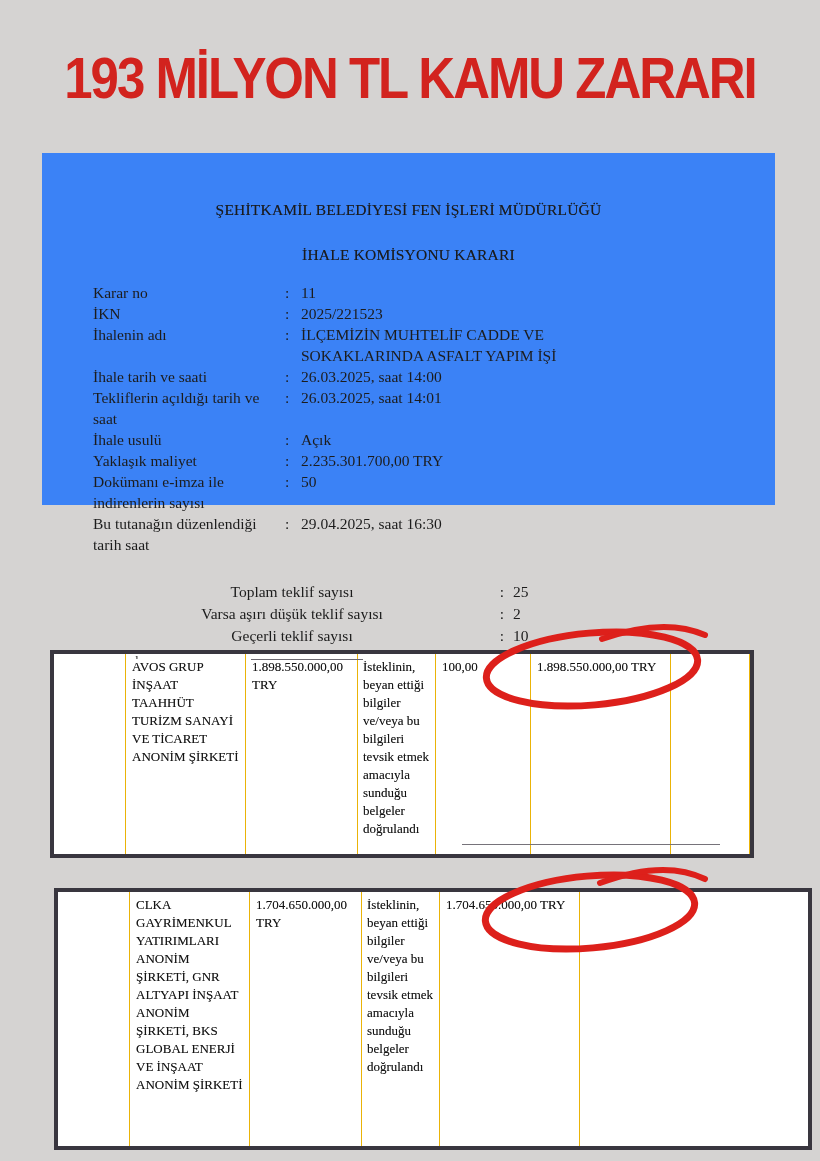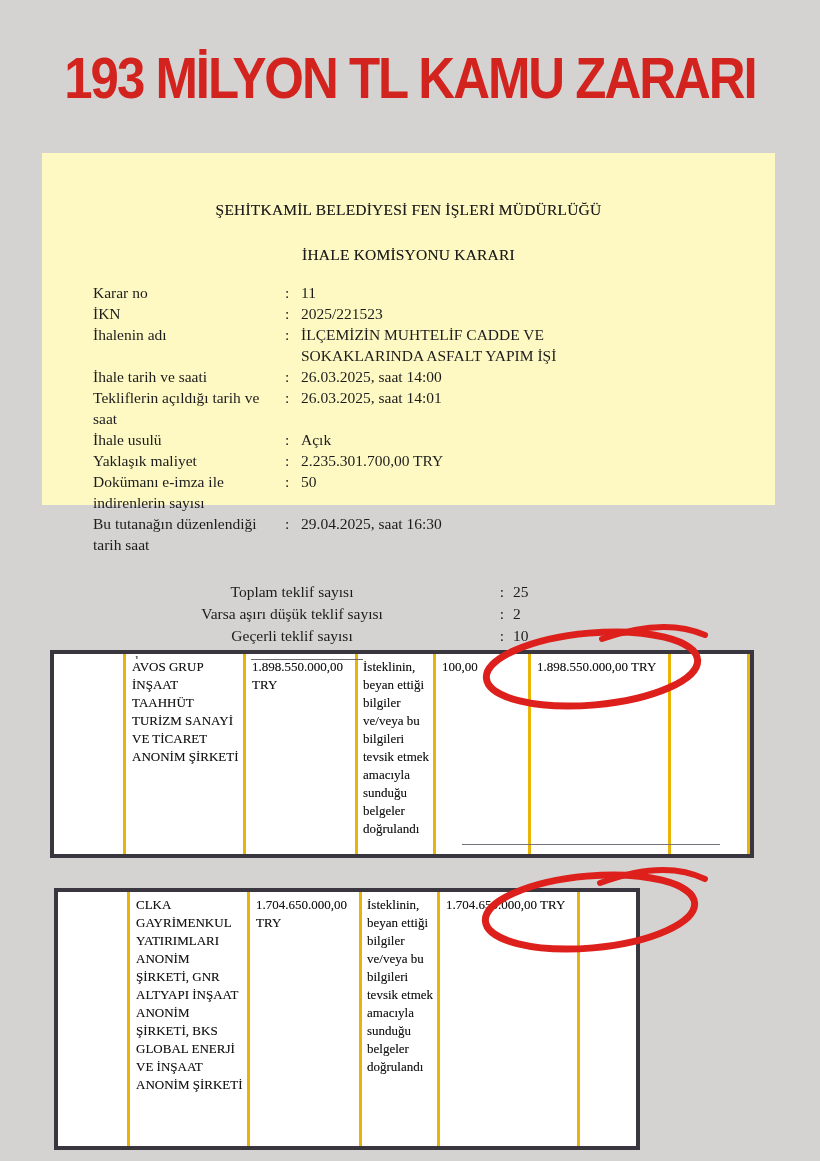"ŞEHİTKAMİL BELEDİYESİ FEN İŞLERİ" .doc { background: #fef9c3 -> #3b82f6 }
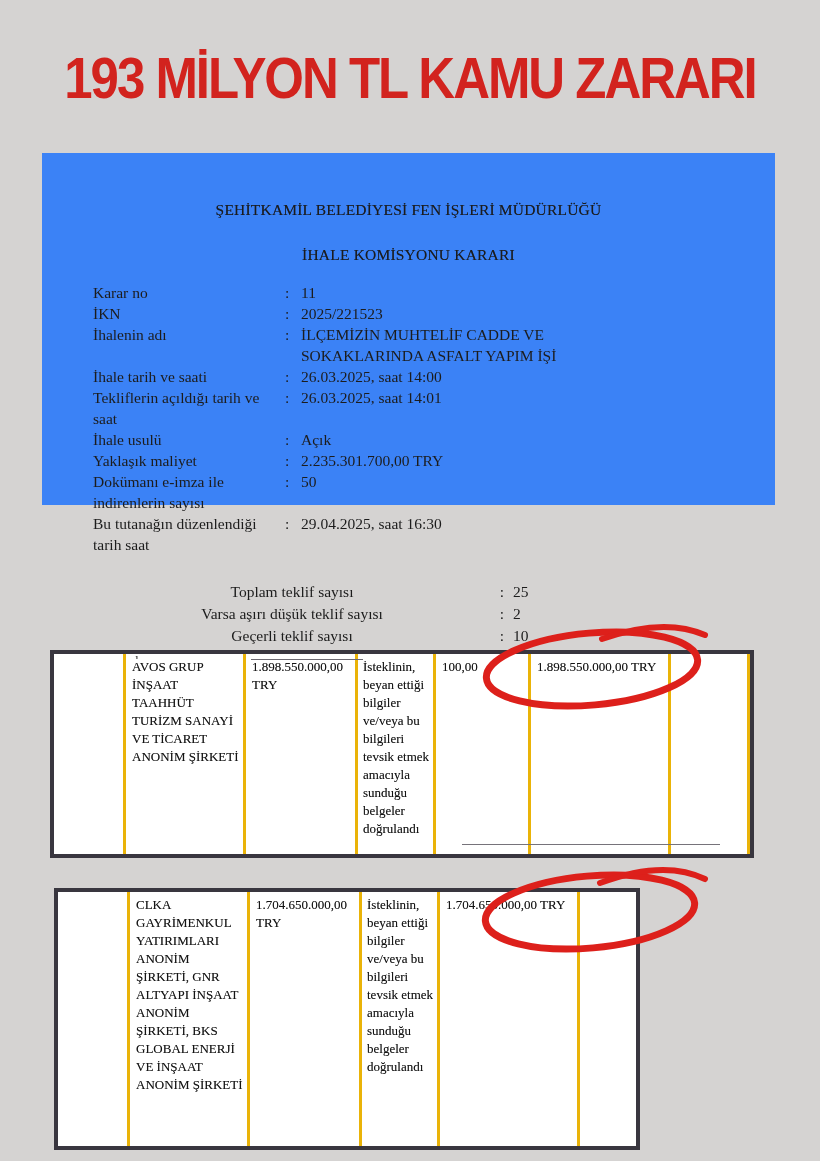"AVOS GRUP İNŞAAT TAAHHÜT TURİZM" .bcell { border-right: 3px solid #eab308 -> 1px solid #eab308 }
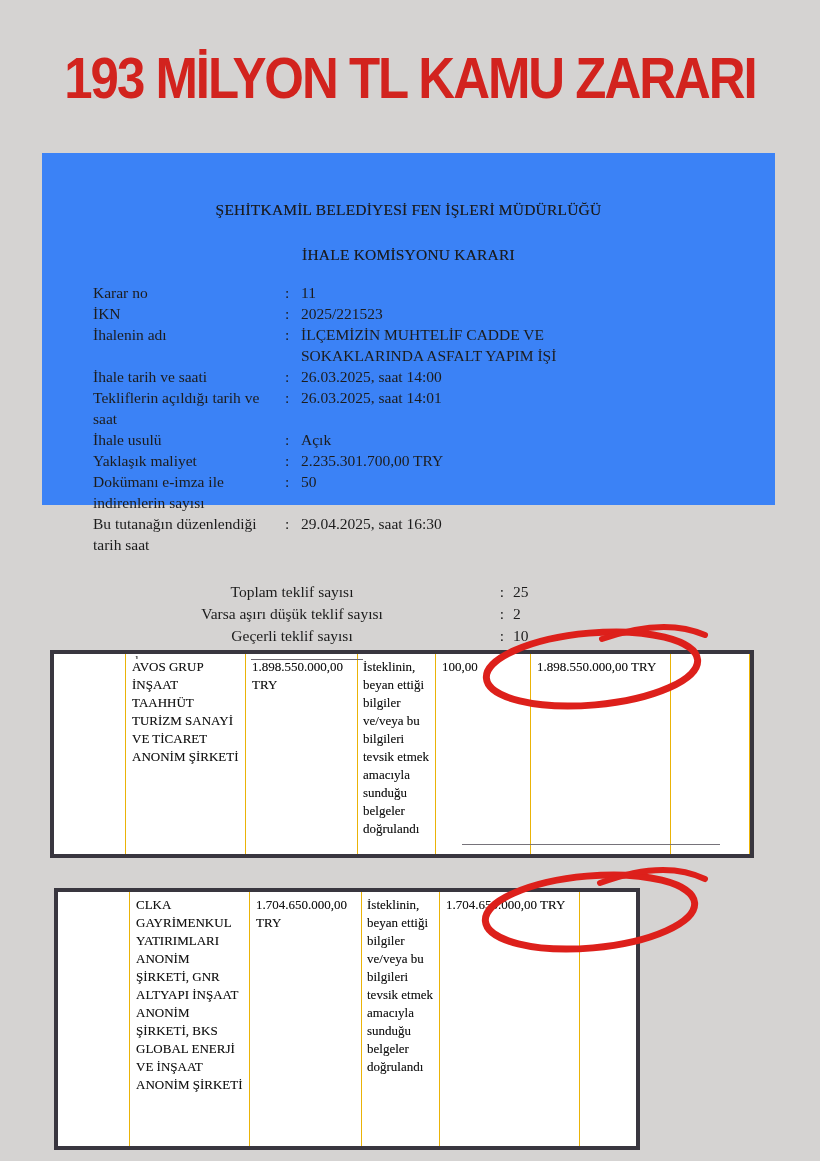"CLKA GAYRİMENKUL YATIRIMLARI ANONİM" .t2 { width: 586px -> 758px }
